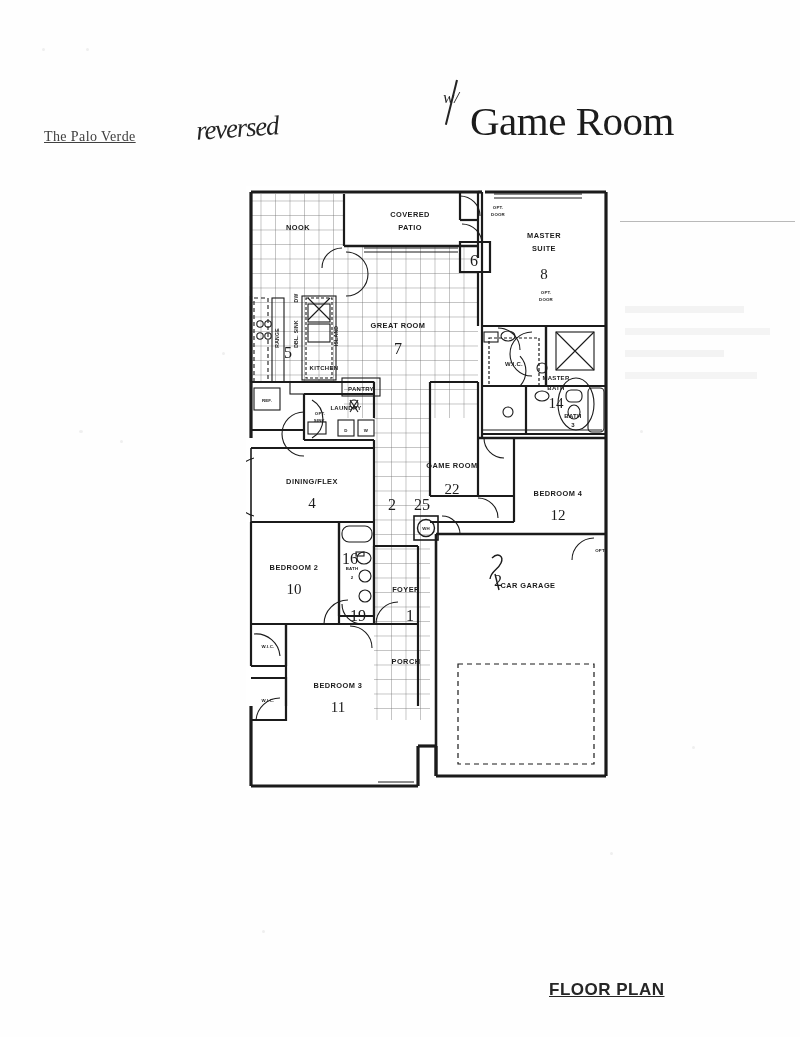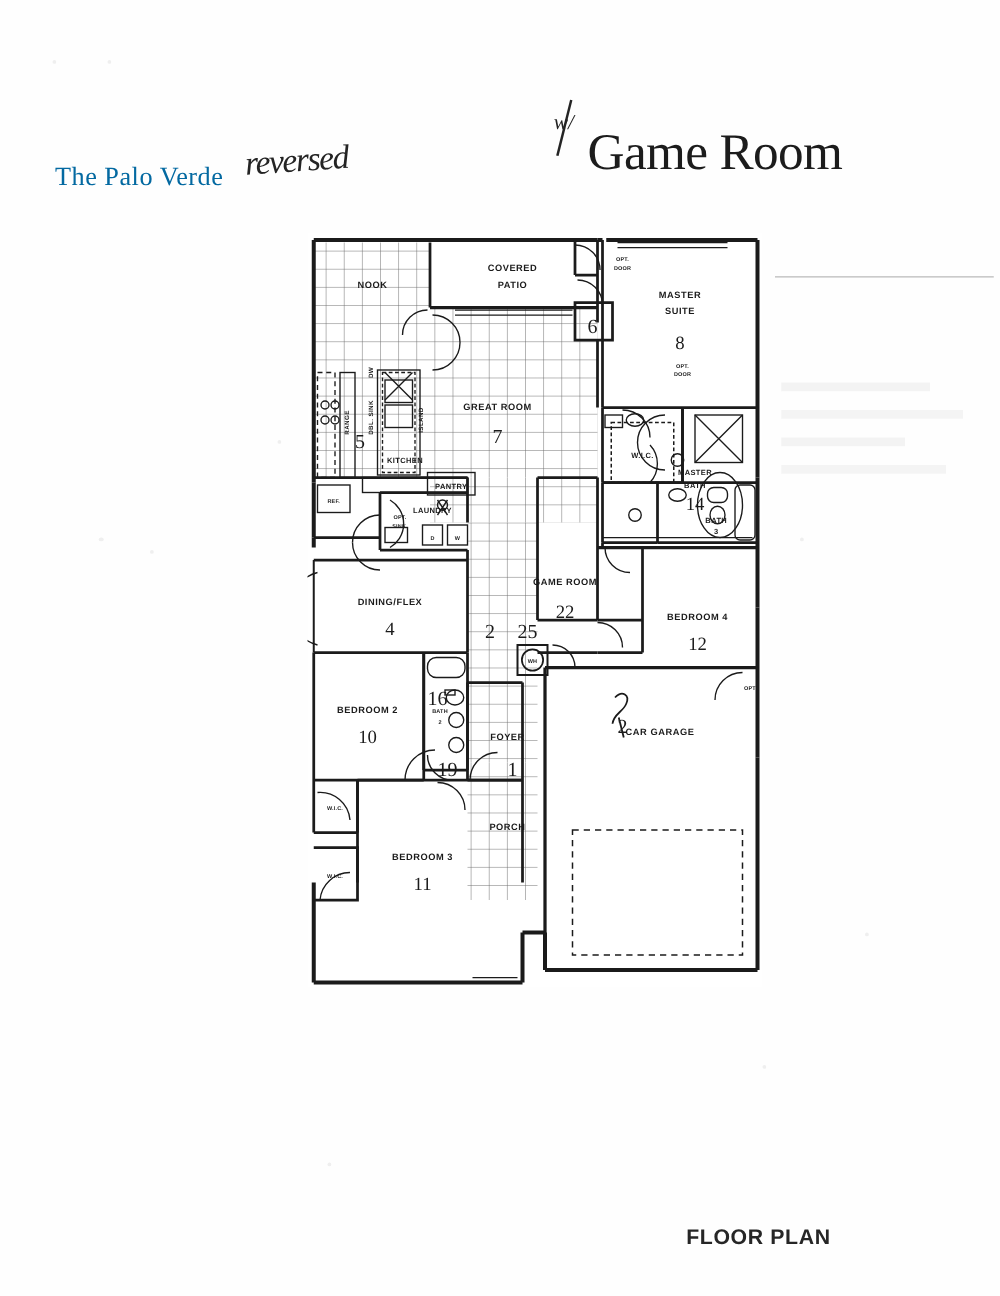"The Palo Verde" .title-serif { color: #0369a1 -> #404040; font-size: 21px -> 14px; text-decoration: none -> underline }
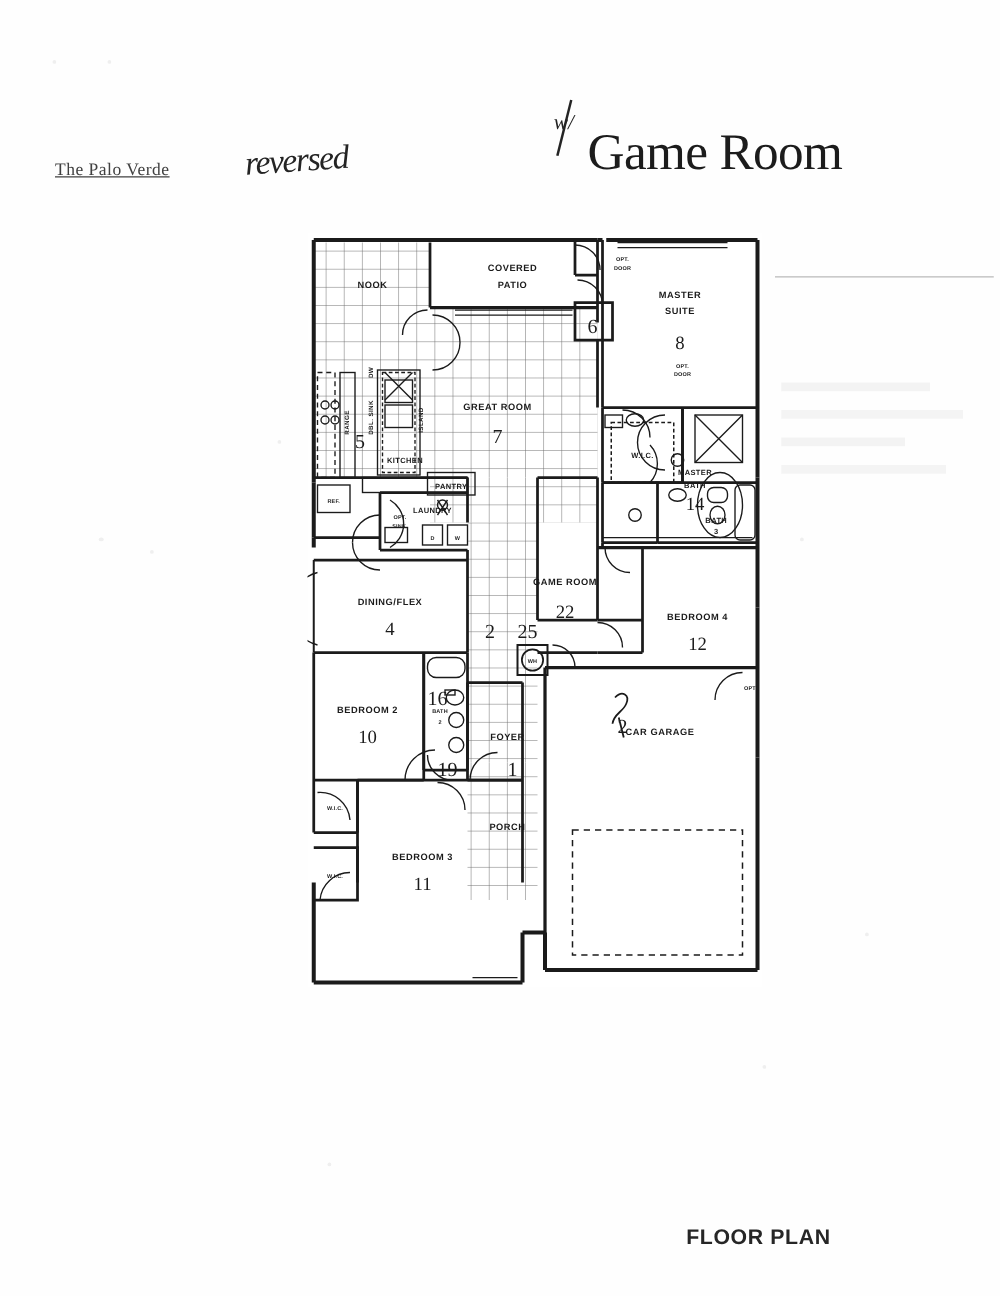"FLOOR PLAN" #footer-label { text-decoration: none -> underline }
